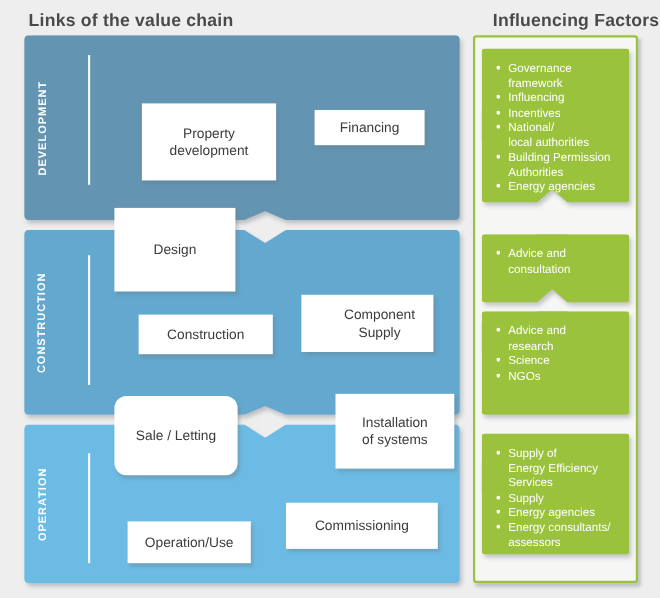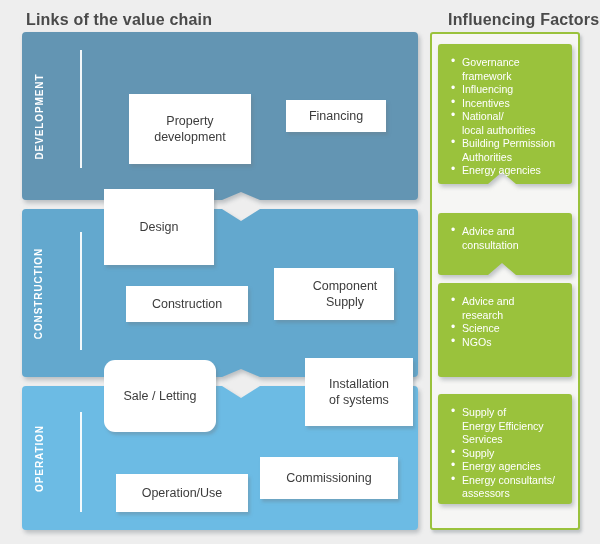"Operation/Use" #box-operation-use { width: 132px -> 112px }
